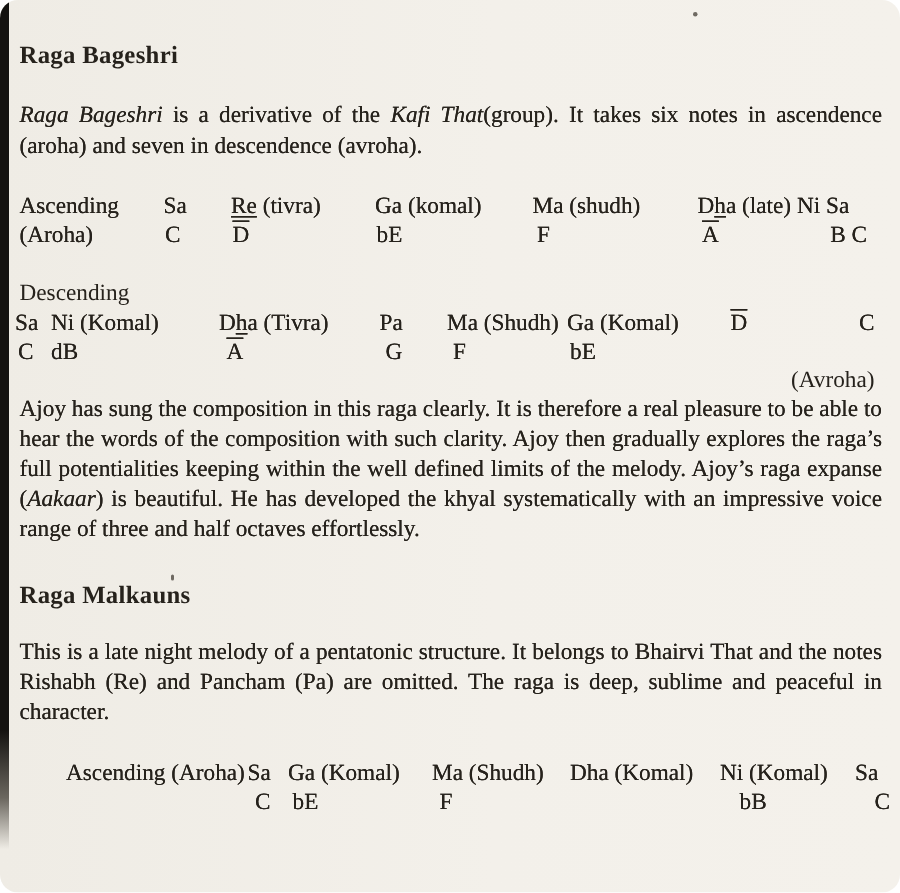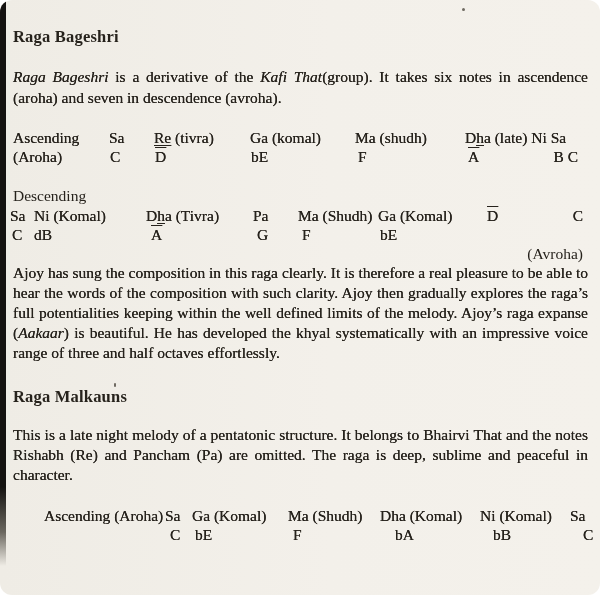"bA" div.cl2 { html: <div><span>bA</span></div> -> none }
